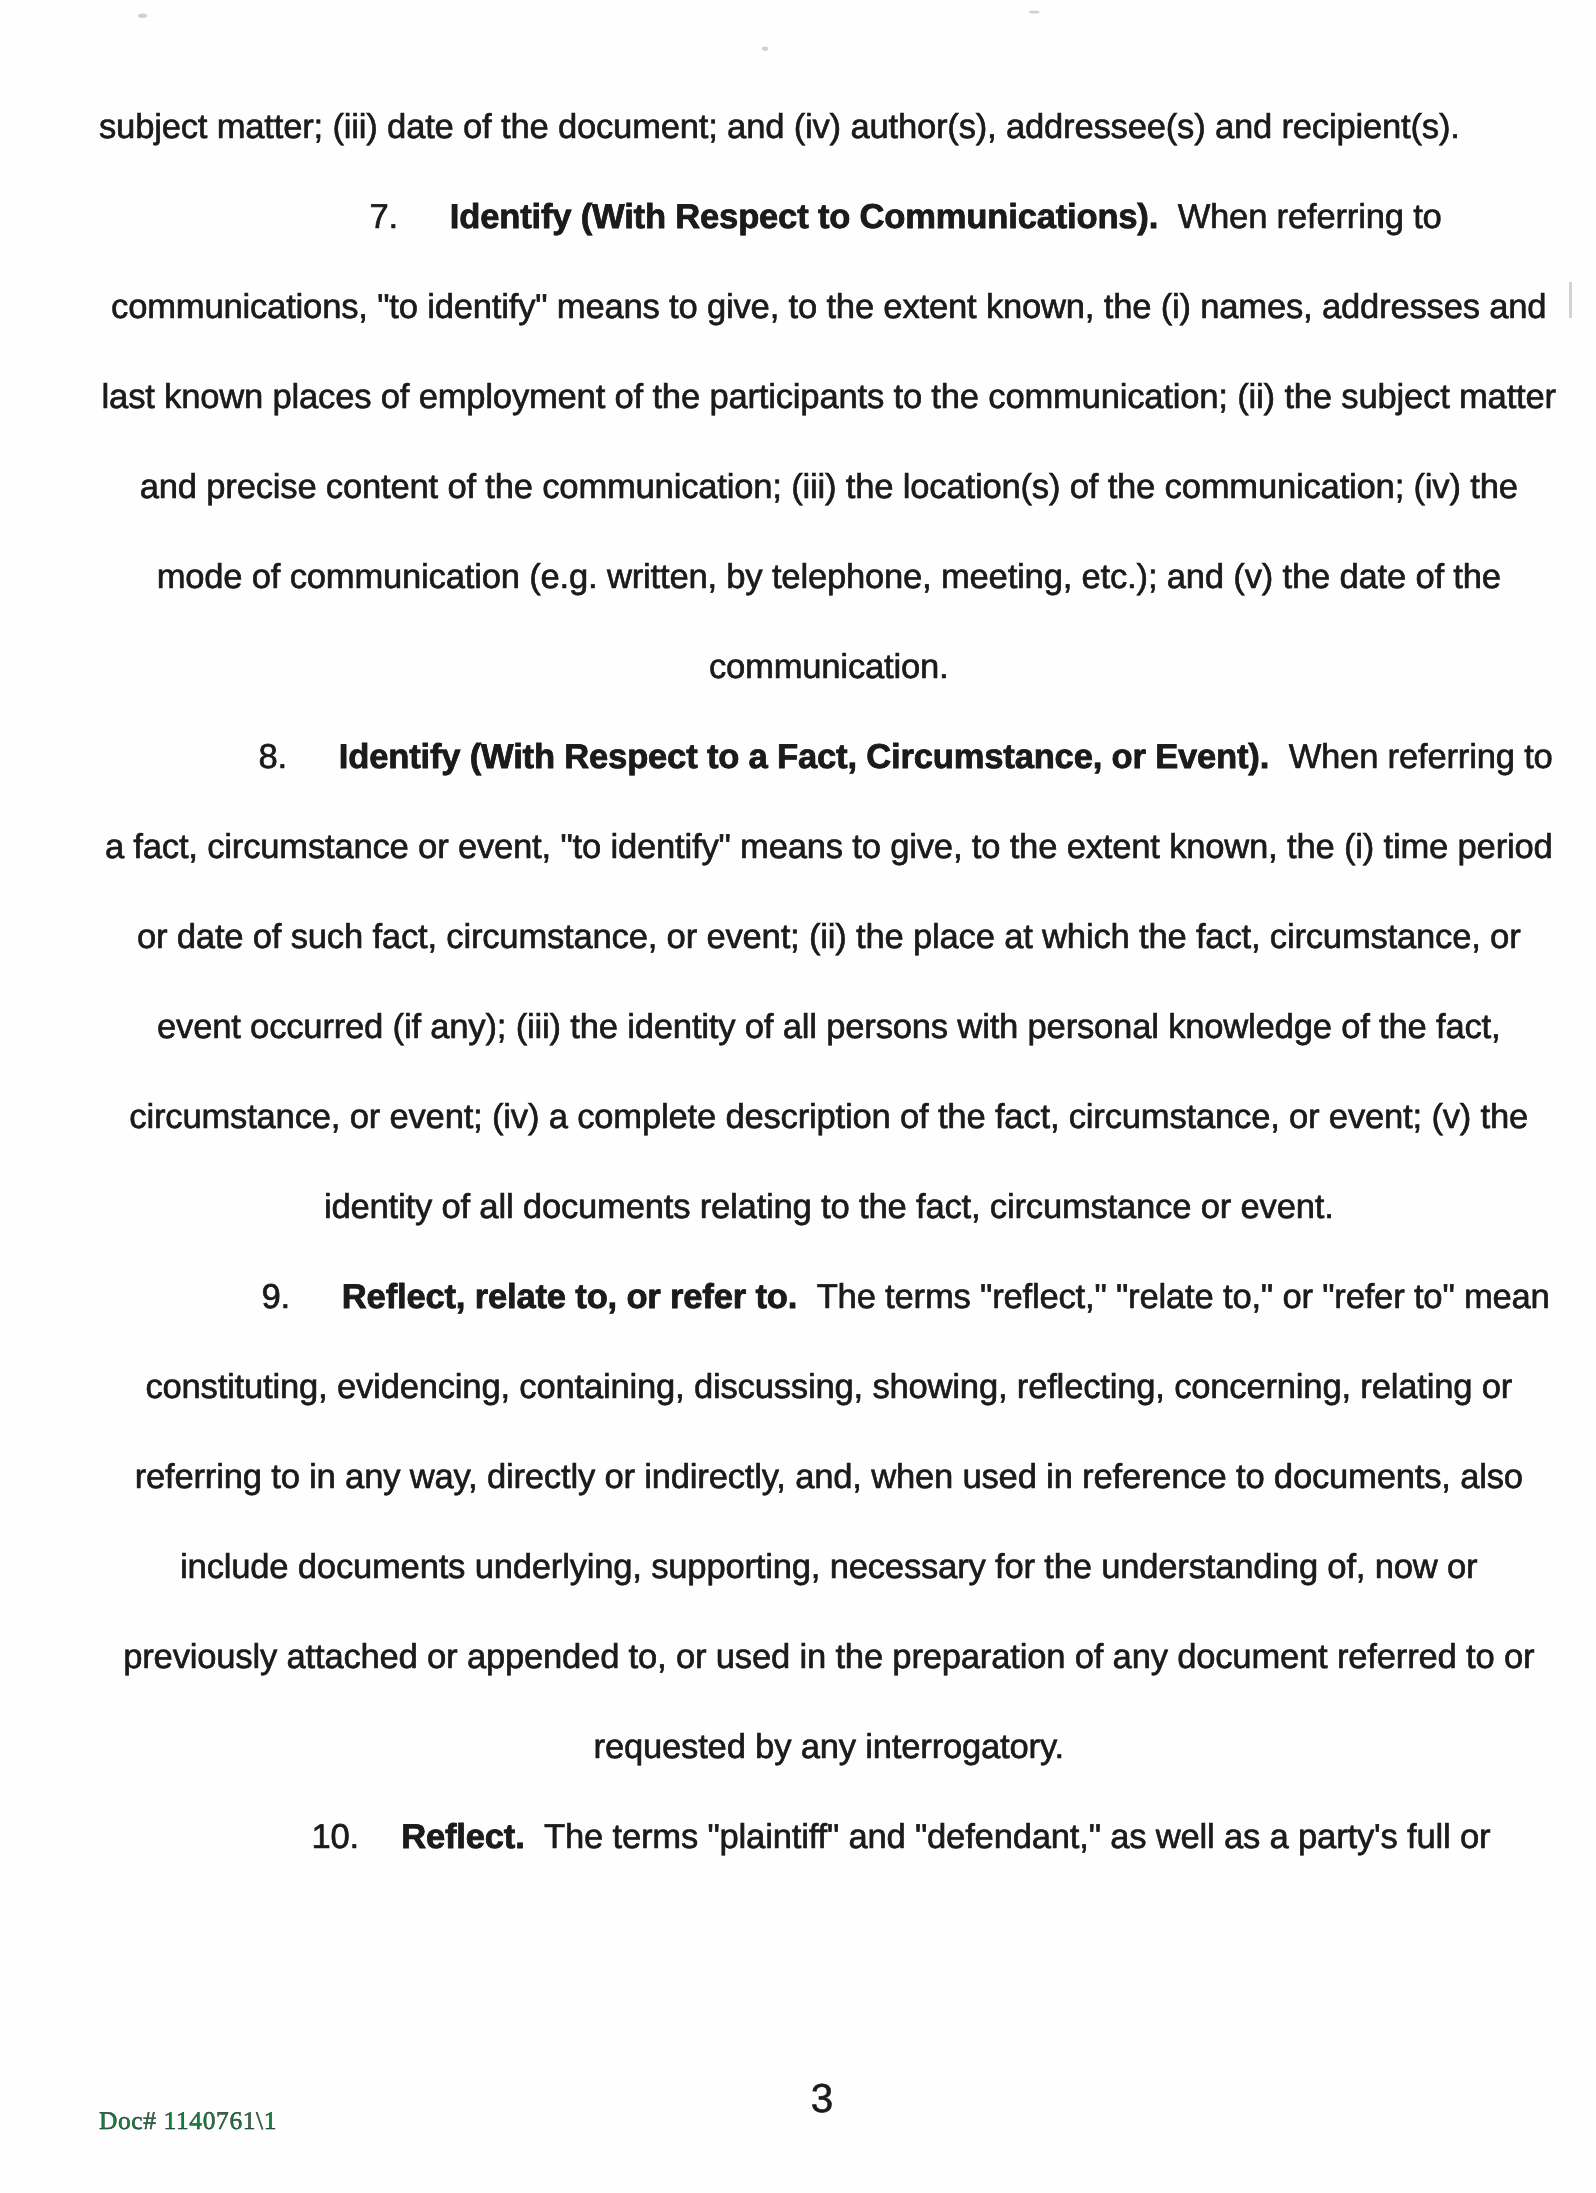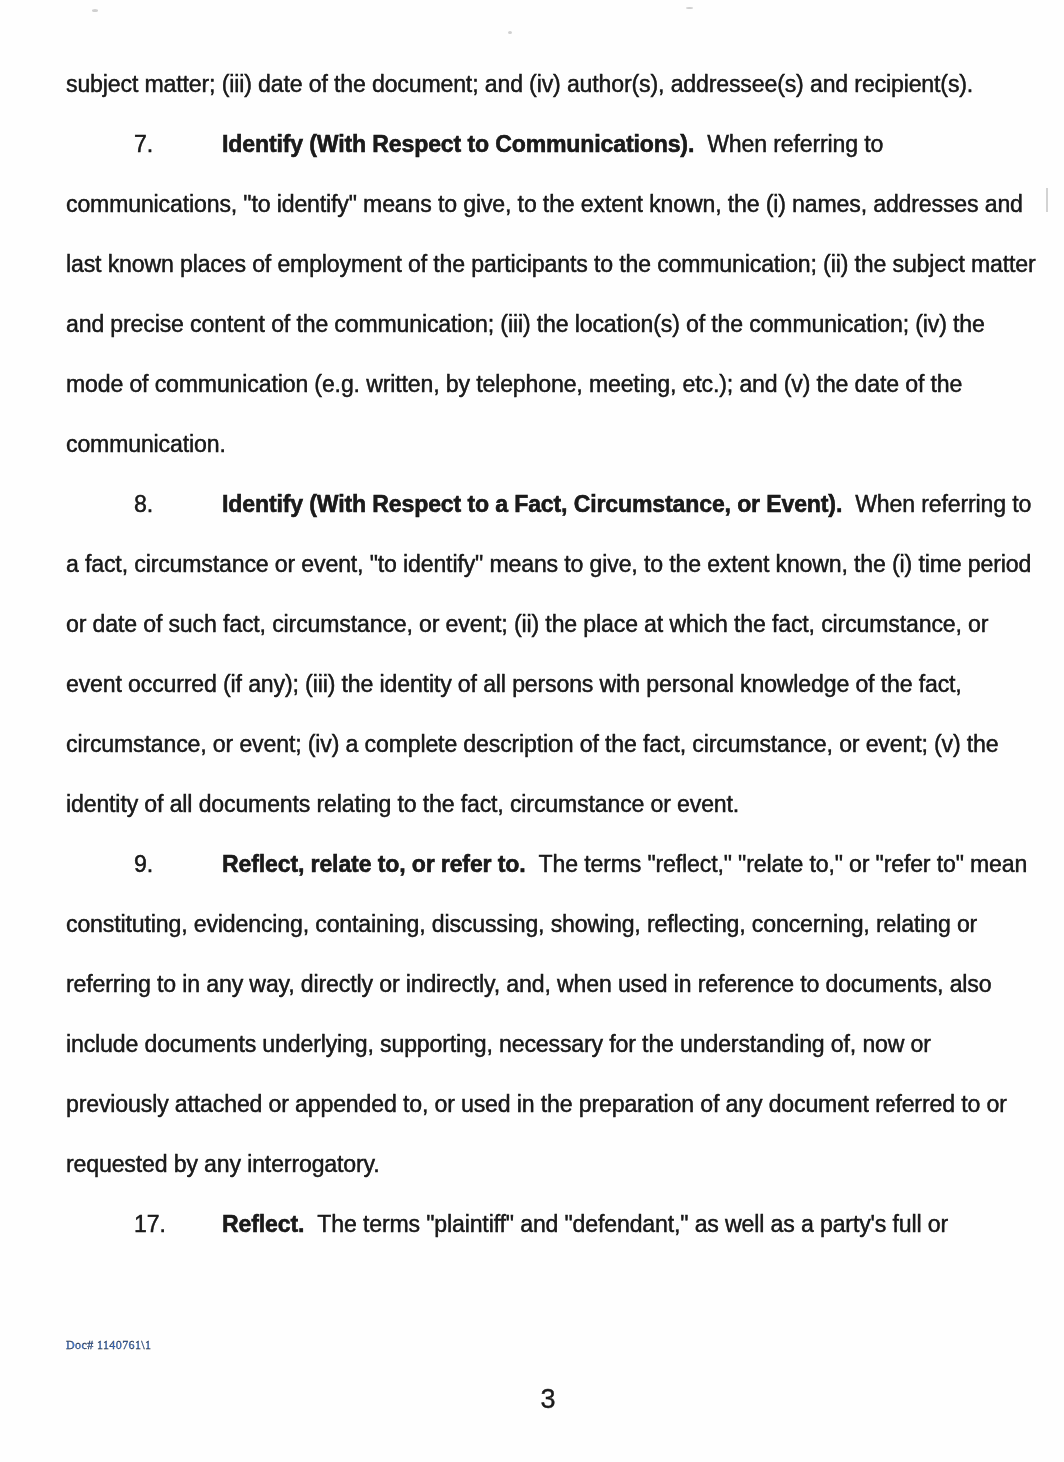"7. Identify (With Respect to" .para.indented { text-align: none -> center }
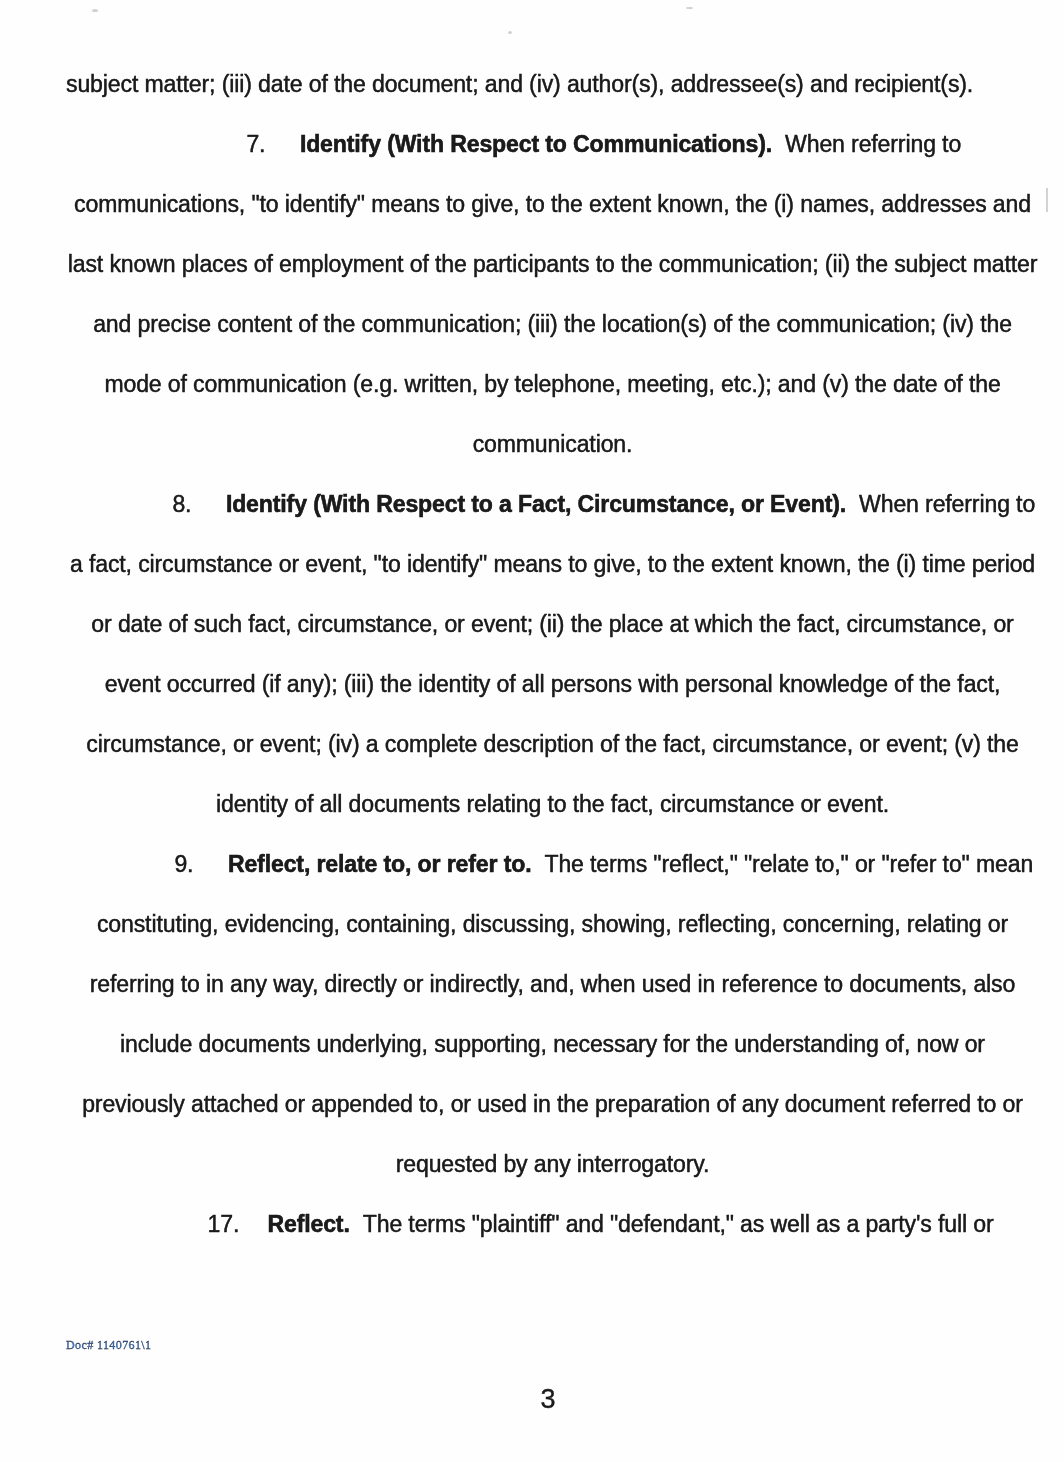"17." span.pnum { text: 17 -> 10 }
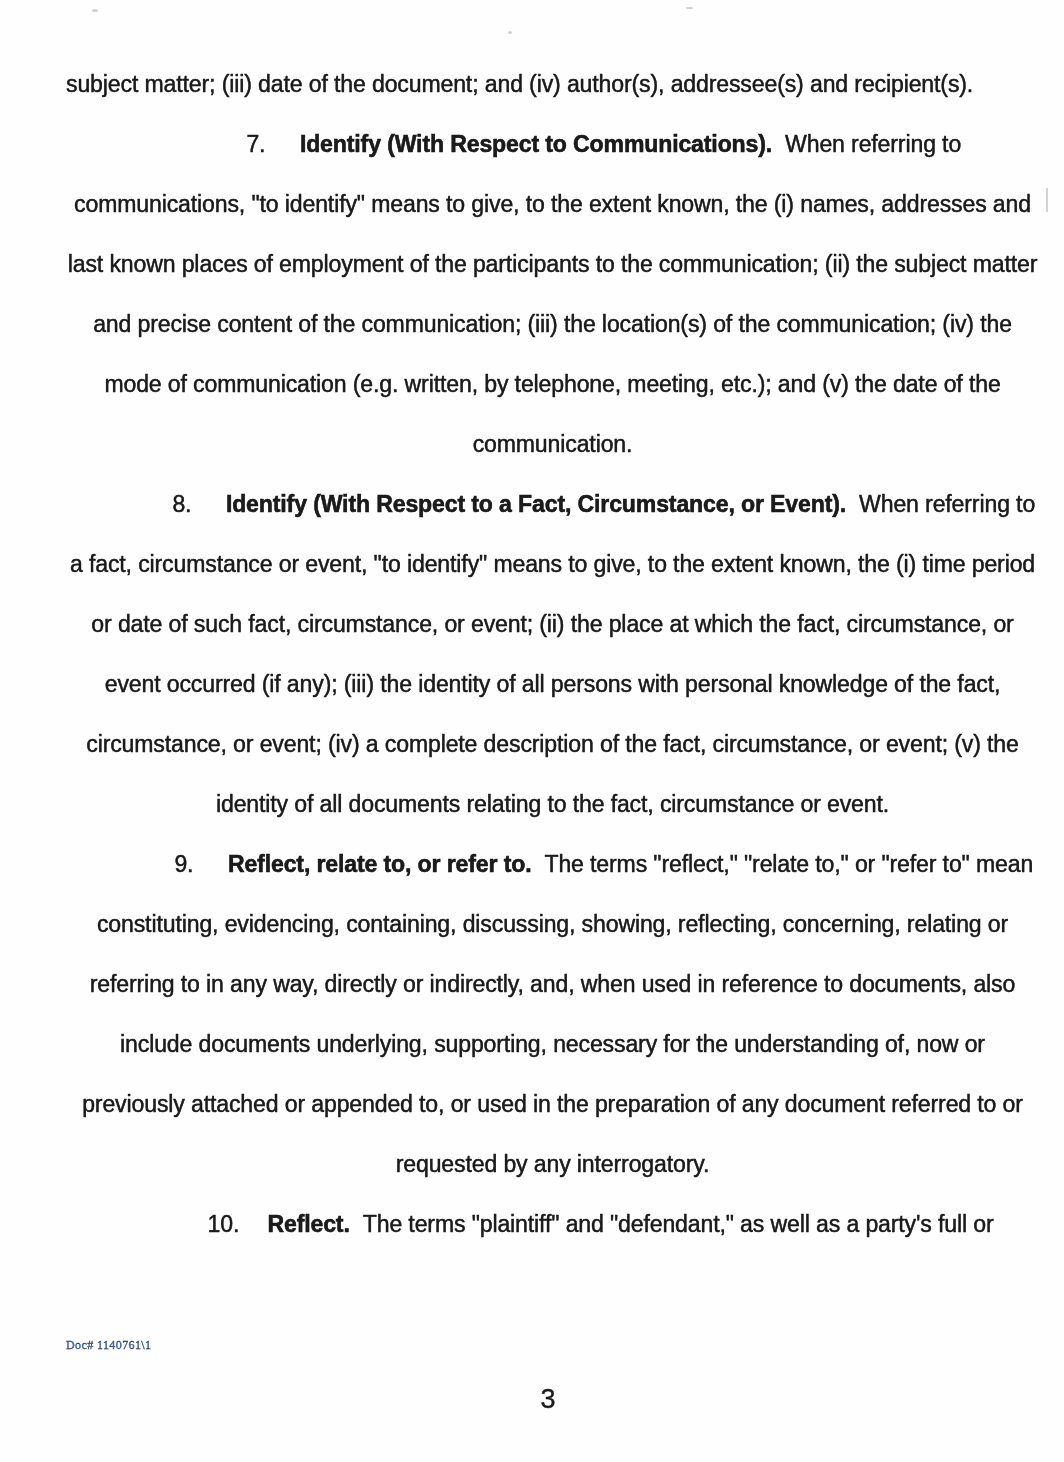"Doc# 1140761\1" .footer-docnum { color: #3b82f6 -> #15803d; font-size: 12px -> 17px; top: 1338px -> 1404px }
